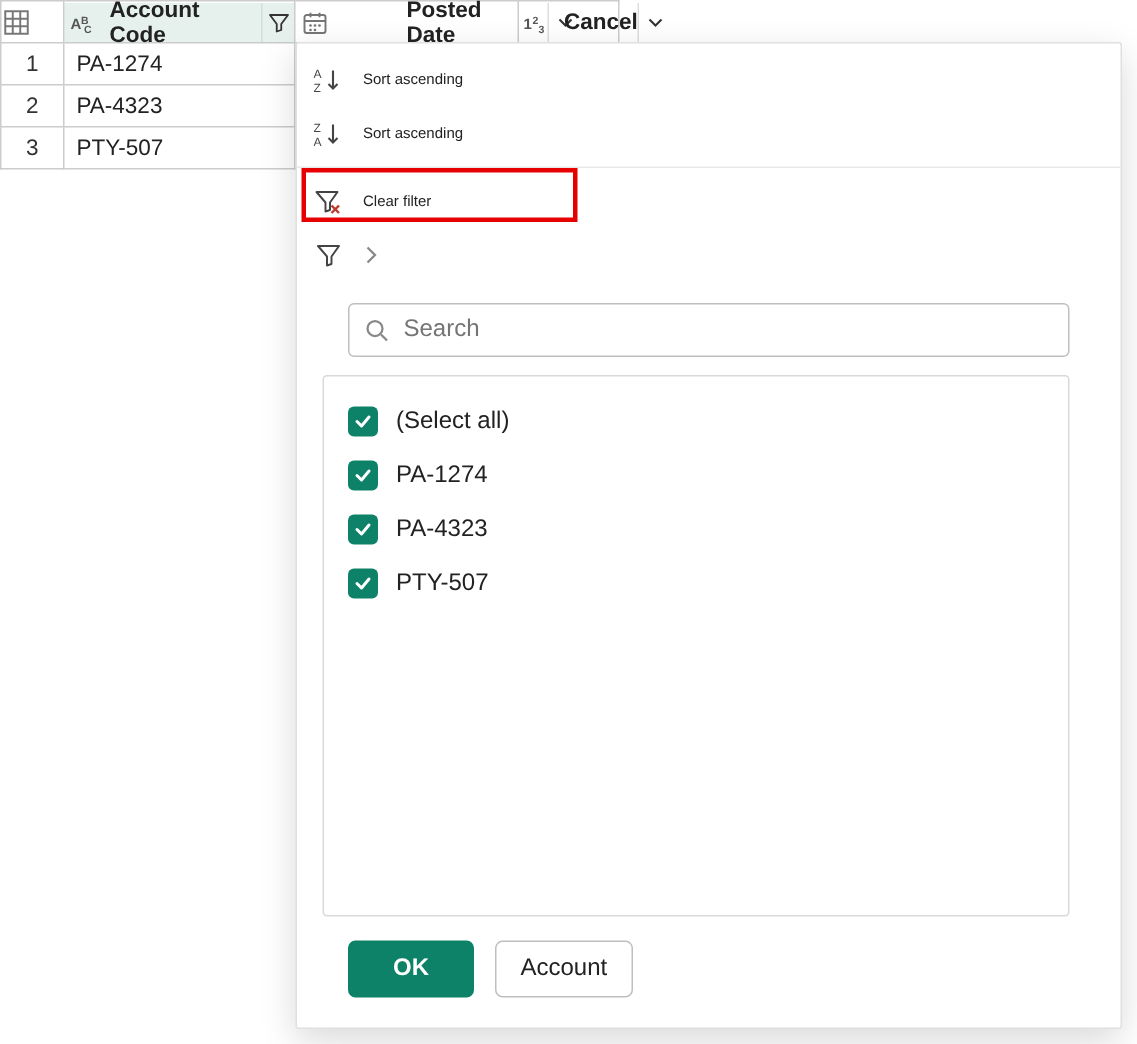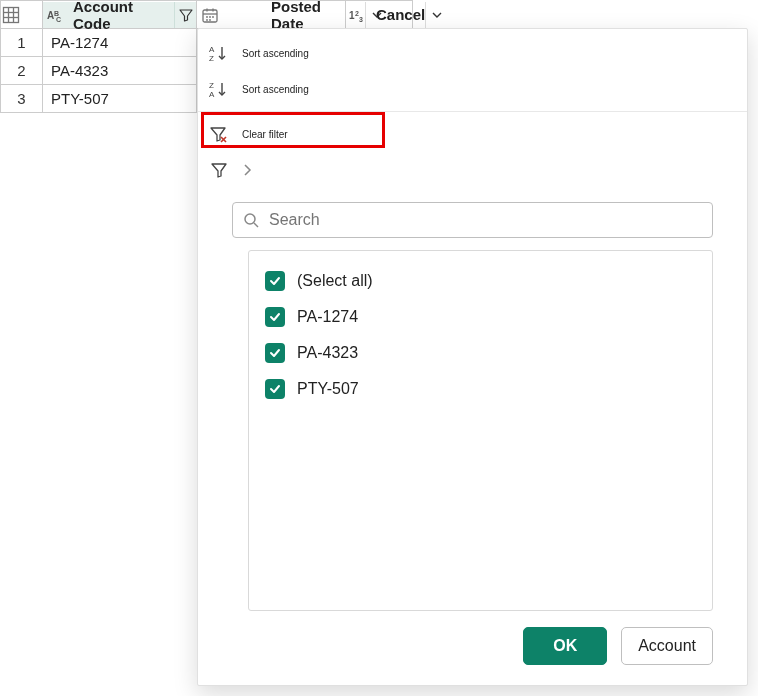"(Select all)" .listbox { margin: 0 34px 0 50px -> 0 34px 0 17px }
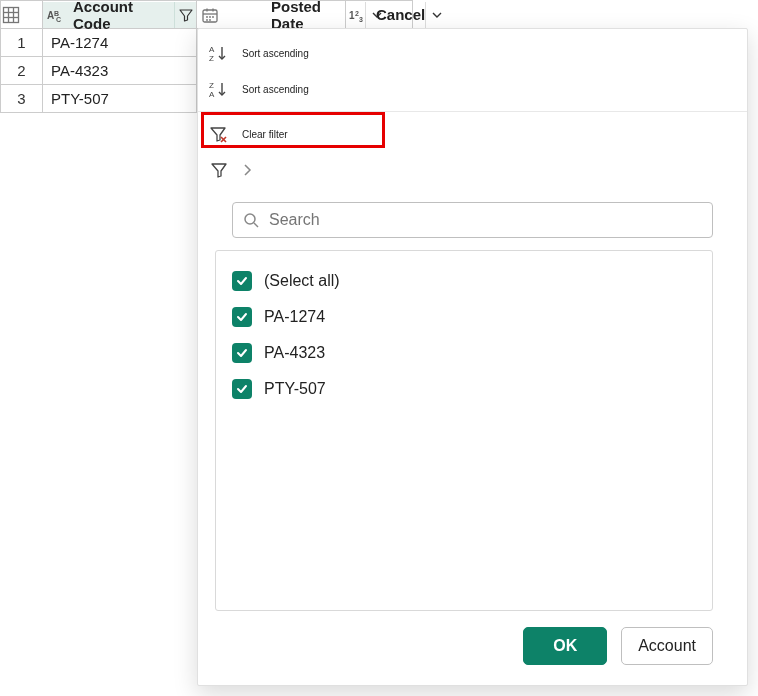"OK" .footer { justify-content: flex-end -> none }
